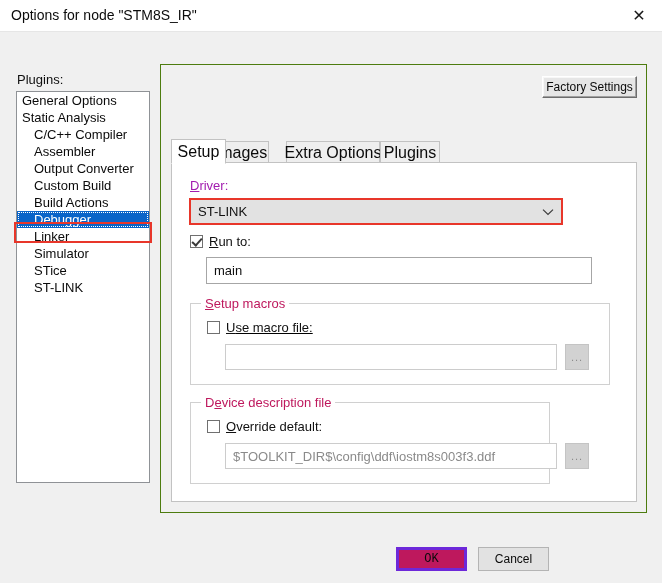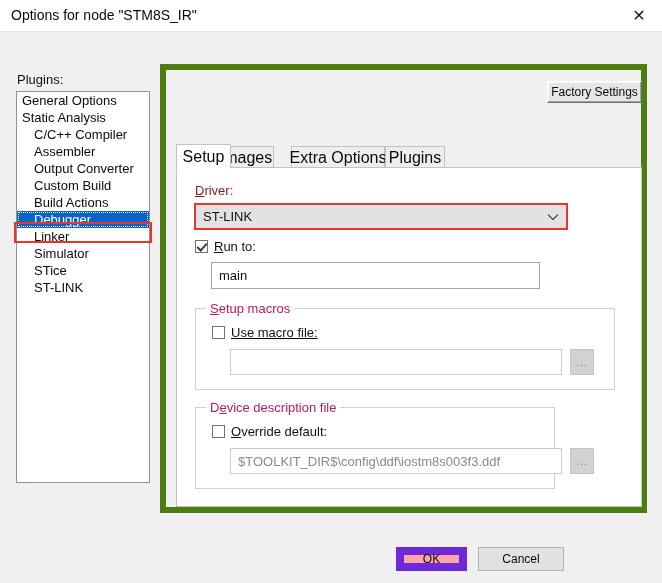"Factory Settings" .right-panel { border: 6px solid #4d7c0f -> 1px solid #4d7c0f }
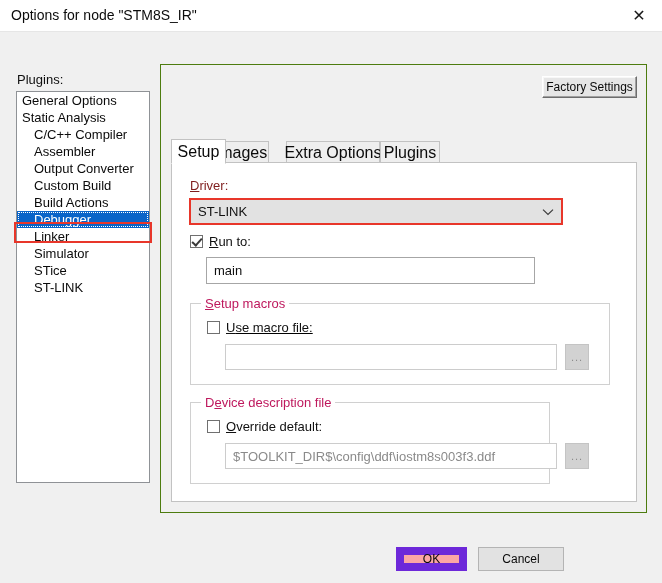"Driver:" .field-label { color: #7f1d1d -> #a21caf }
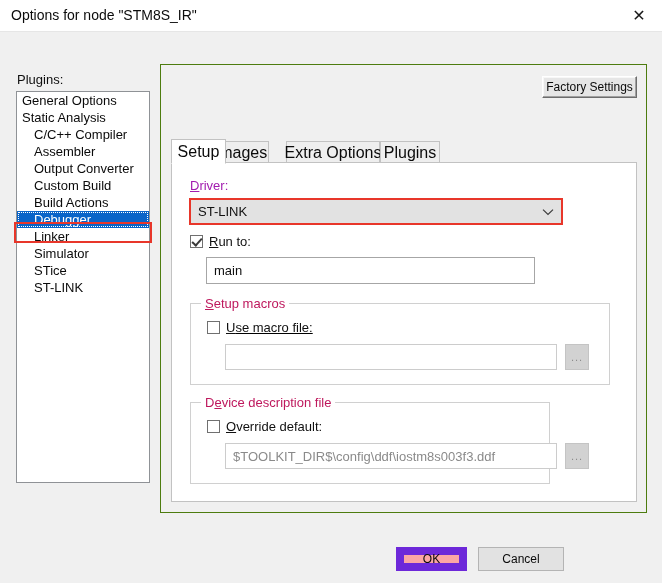"main" div.txtinput { width: 329px -> 386px }
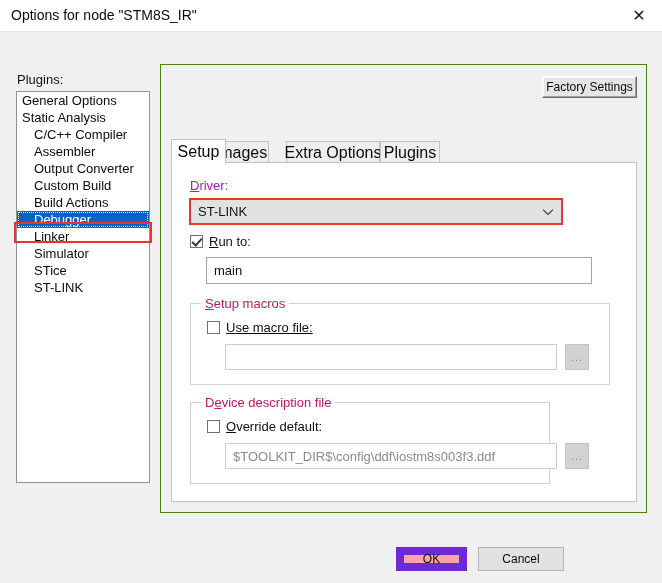"OK" .ok-btn { background: #fca5a5 -> #be185d; border: 8px solid #6d28d9 -> 3px solid #6d28d9; font-family: none -> Liberation Mono, monospace }
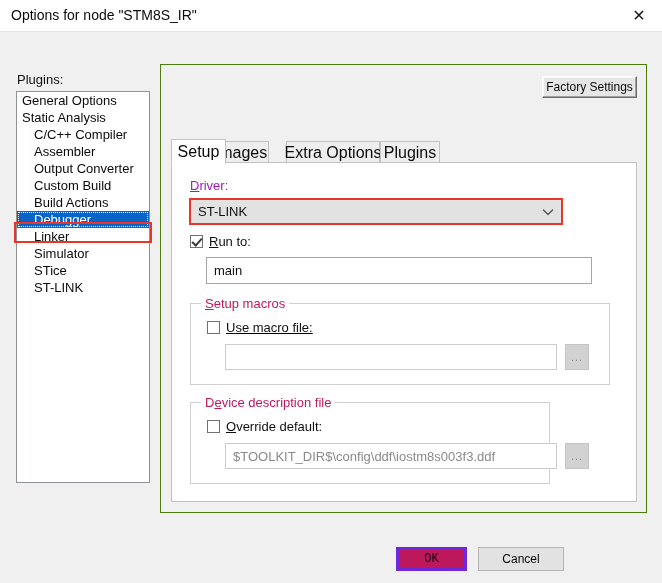"Cancel" .cancel-btn { width: 86px -> 71px }
